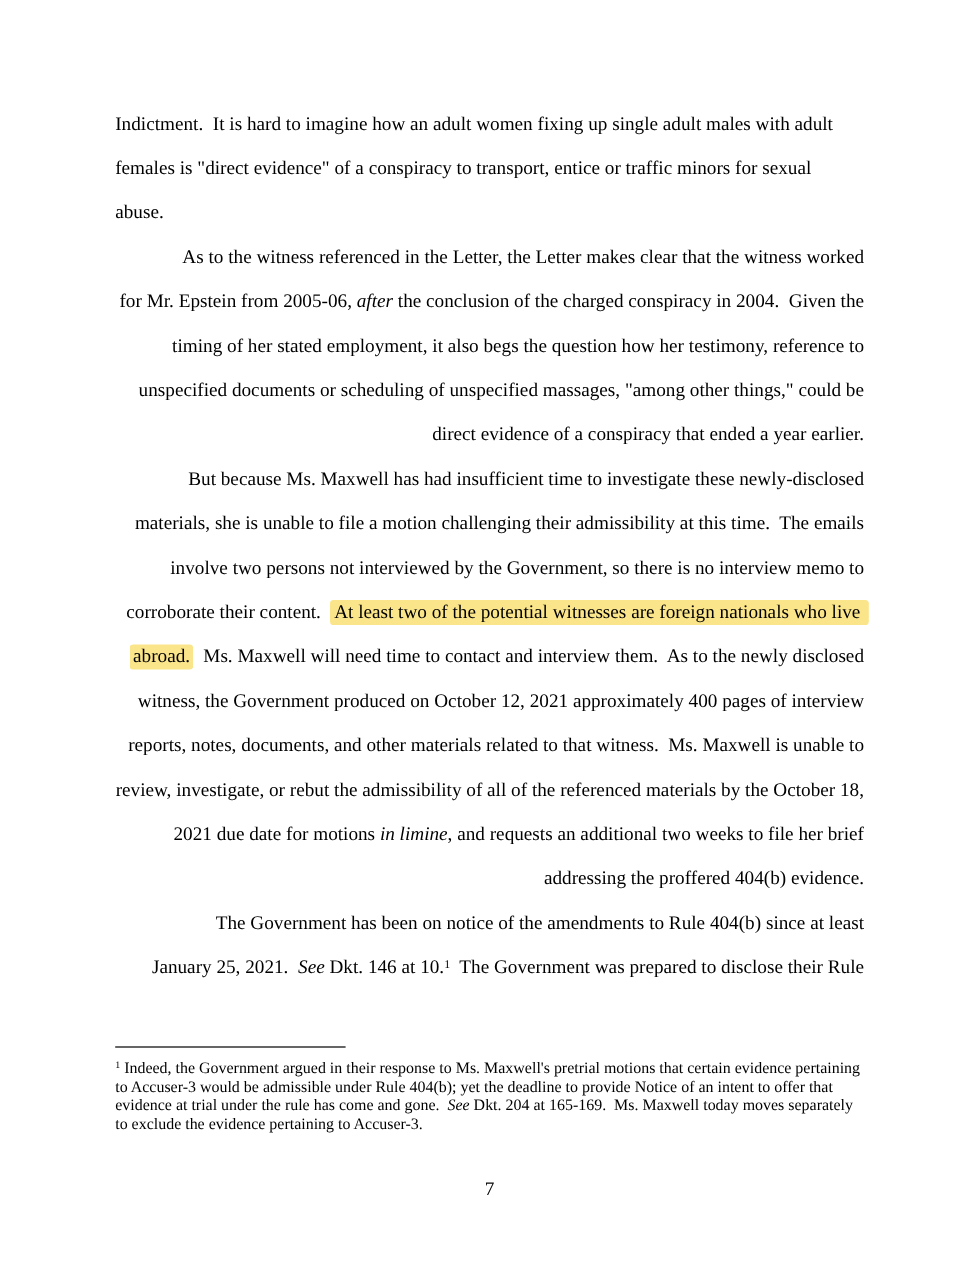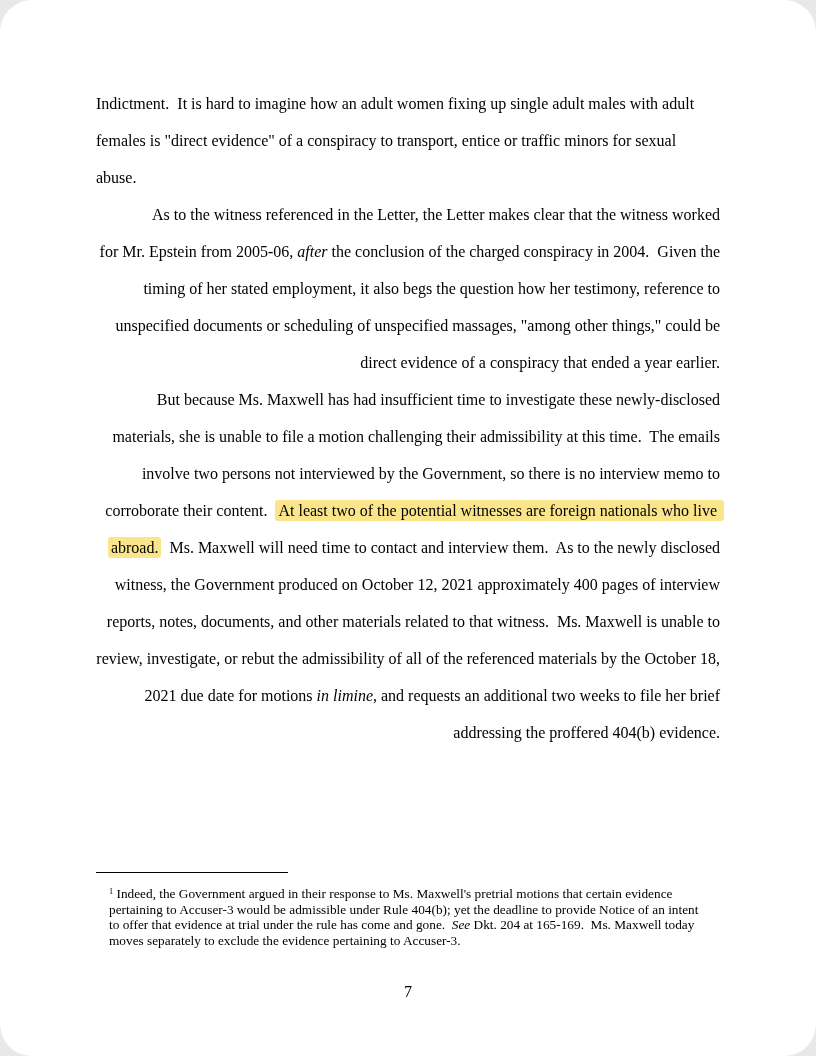"Indictment. It is hard to" .page { border-radius: 32px -> none }
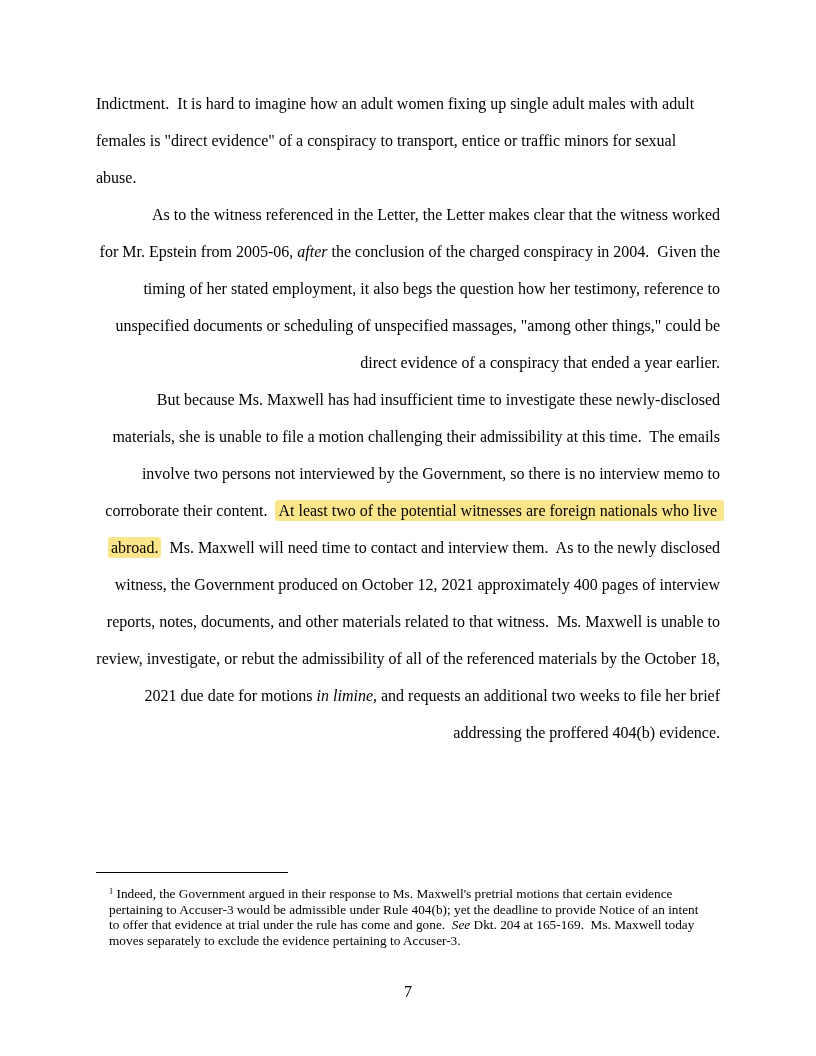"The Government has been on" p.para { html: none -> <p><span>The Government has been on notice of the amendments to Rule 404(b) since at least January 25, 2021. </span><span>See</span><span> Dkt. 146 at 10.</span><sup>1</sup><span> The Government was prepared to disclose their Rule</span></p> }
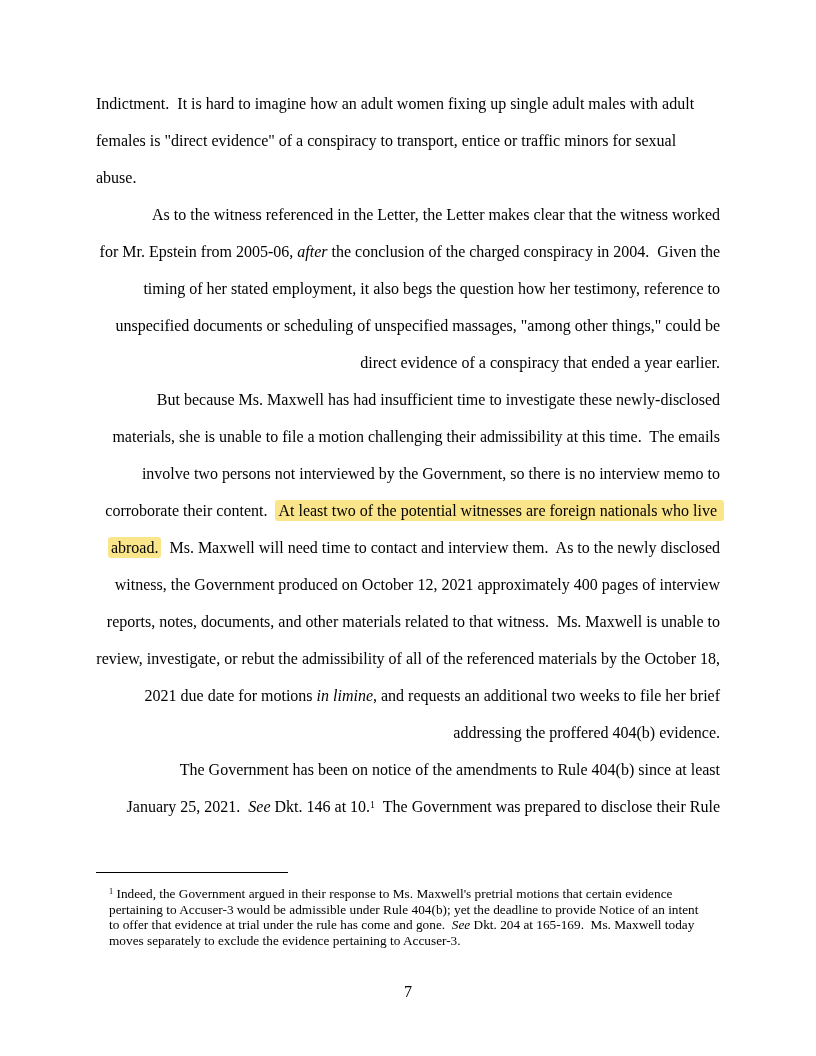"1 Indeed, the Government argued" .footnote { margin: 13px -> 0 }
